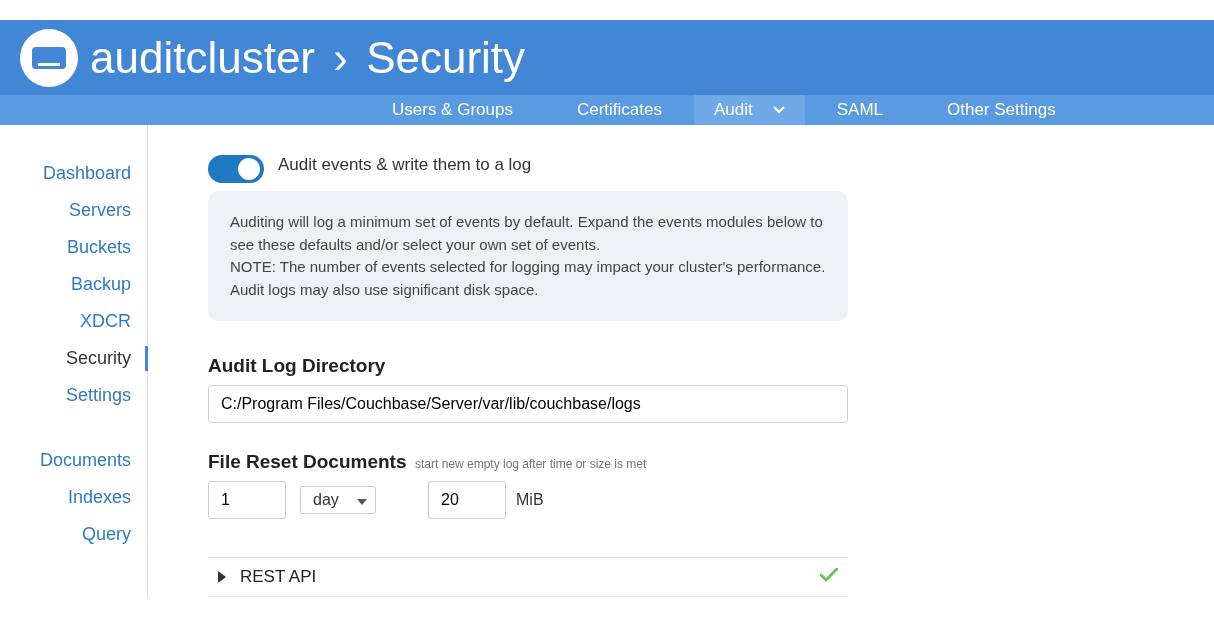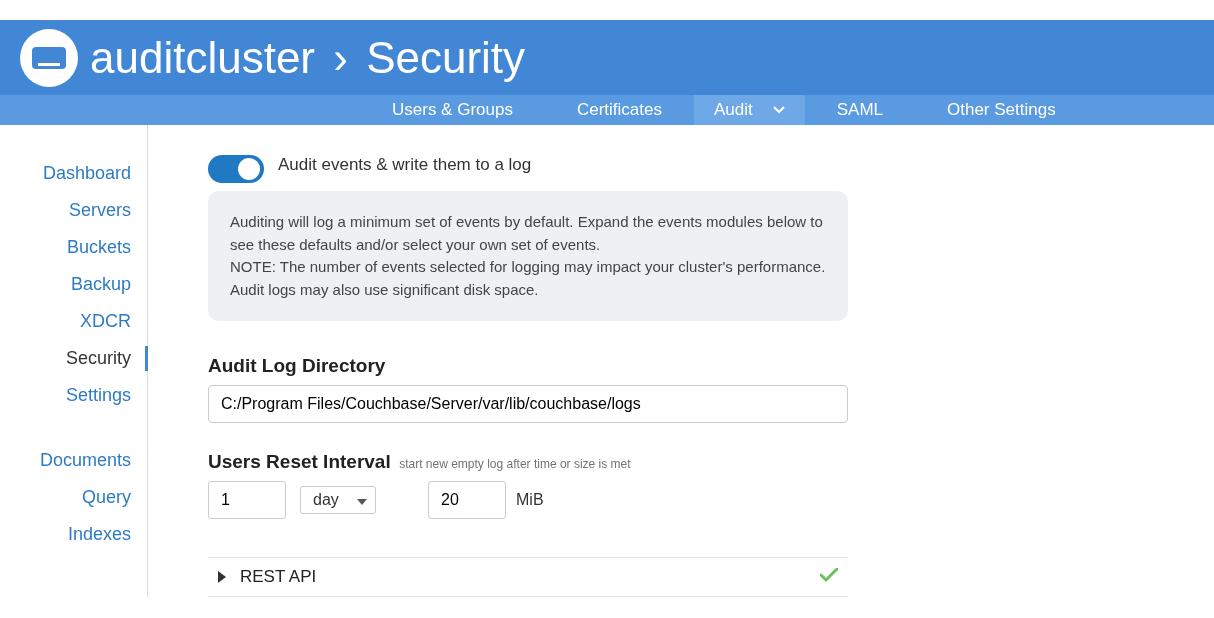"Users Reset Interval" span.reset-title { text: Users Reset Interval -> File Reset Documents }
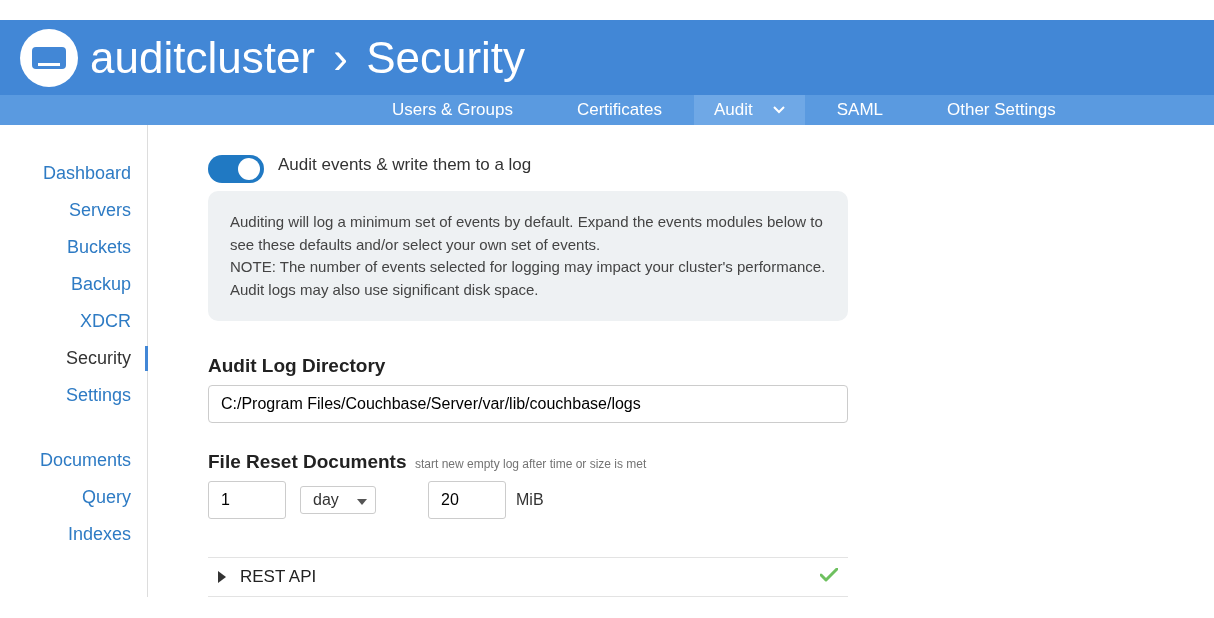"Query" div.nav-item { order: before "Indexes" -> after "Indexes" }
